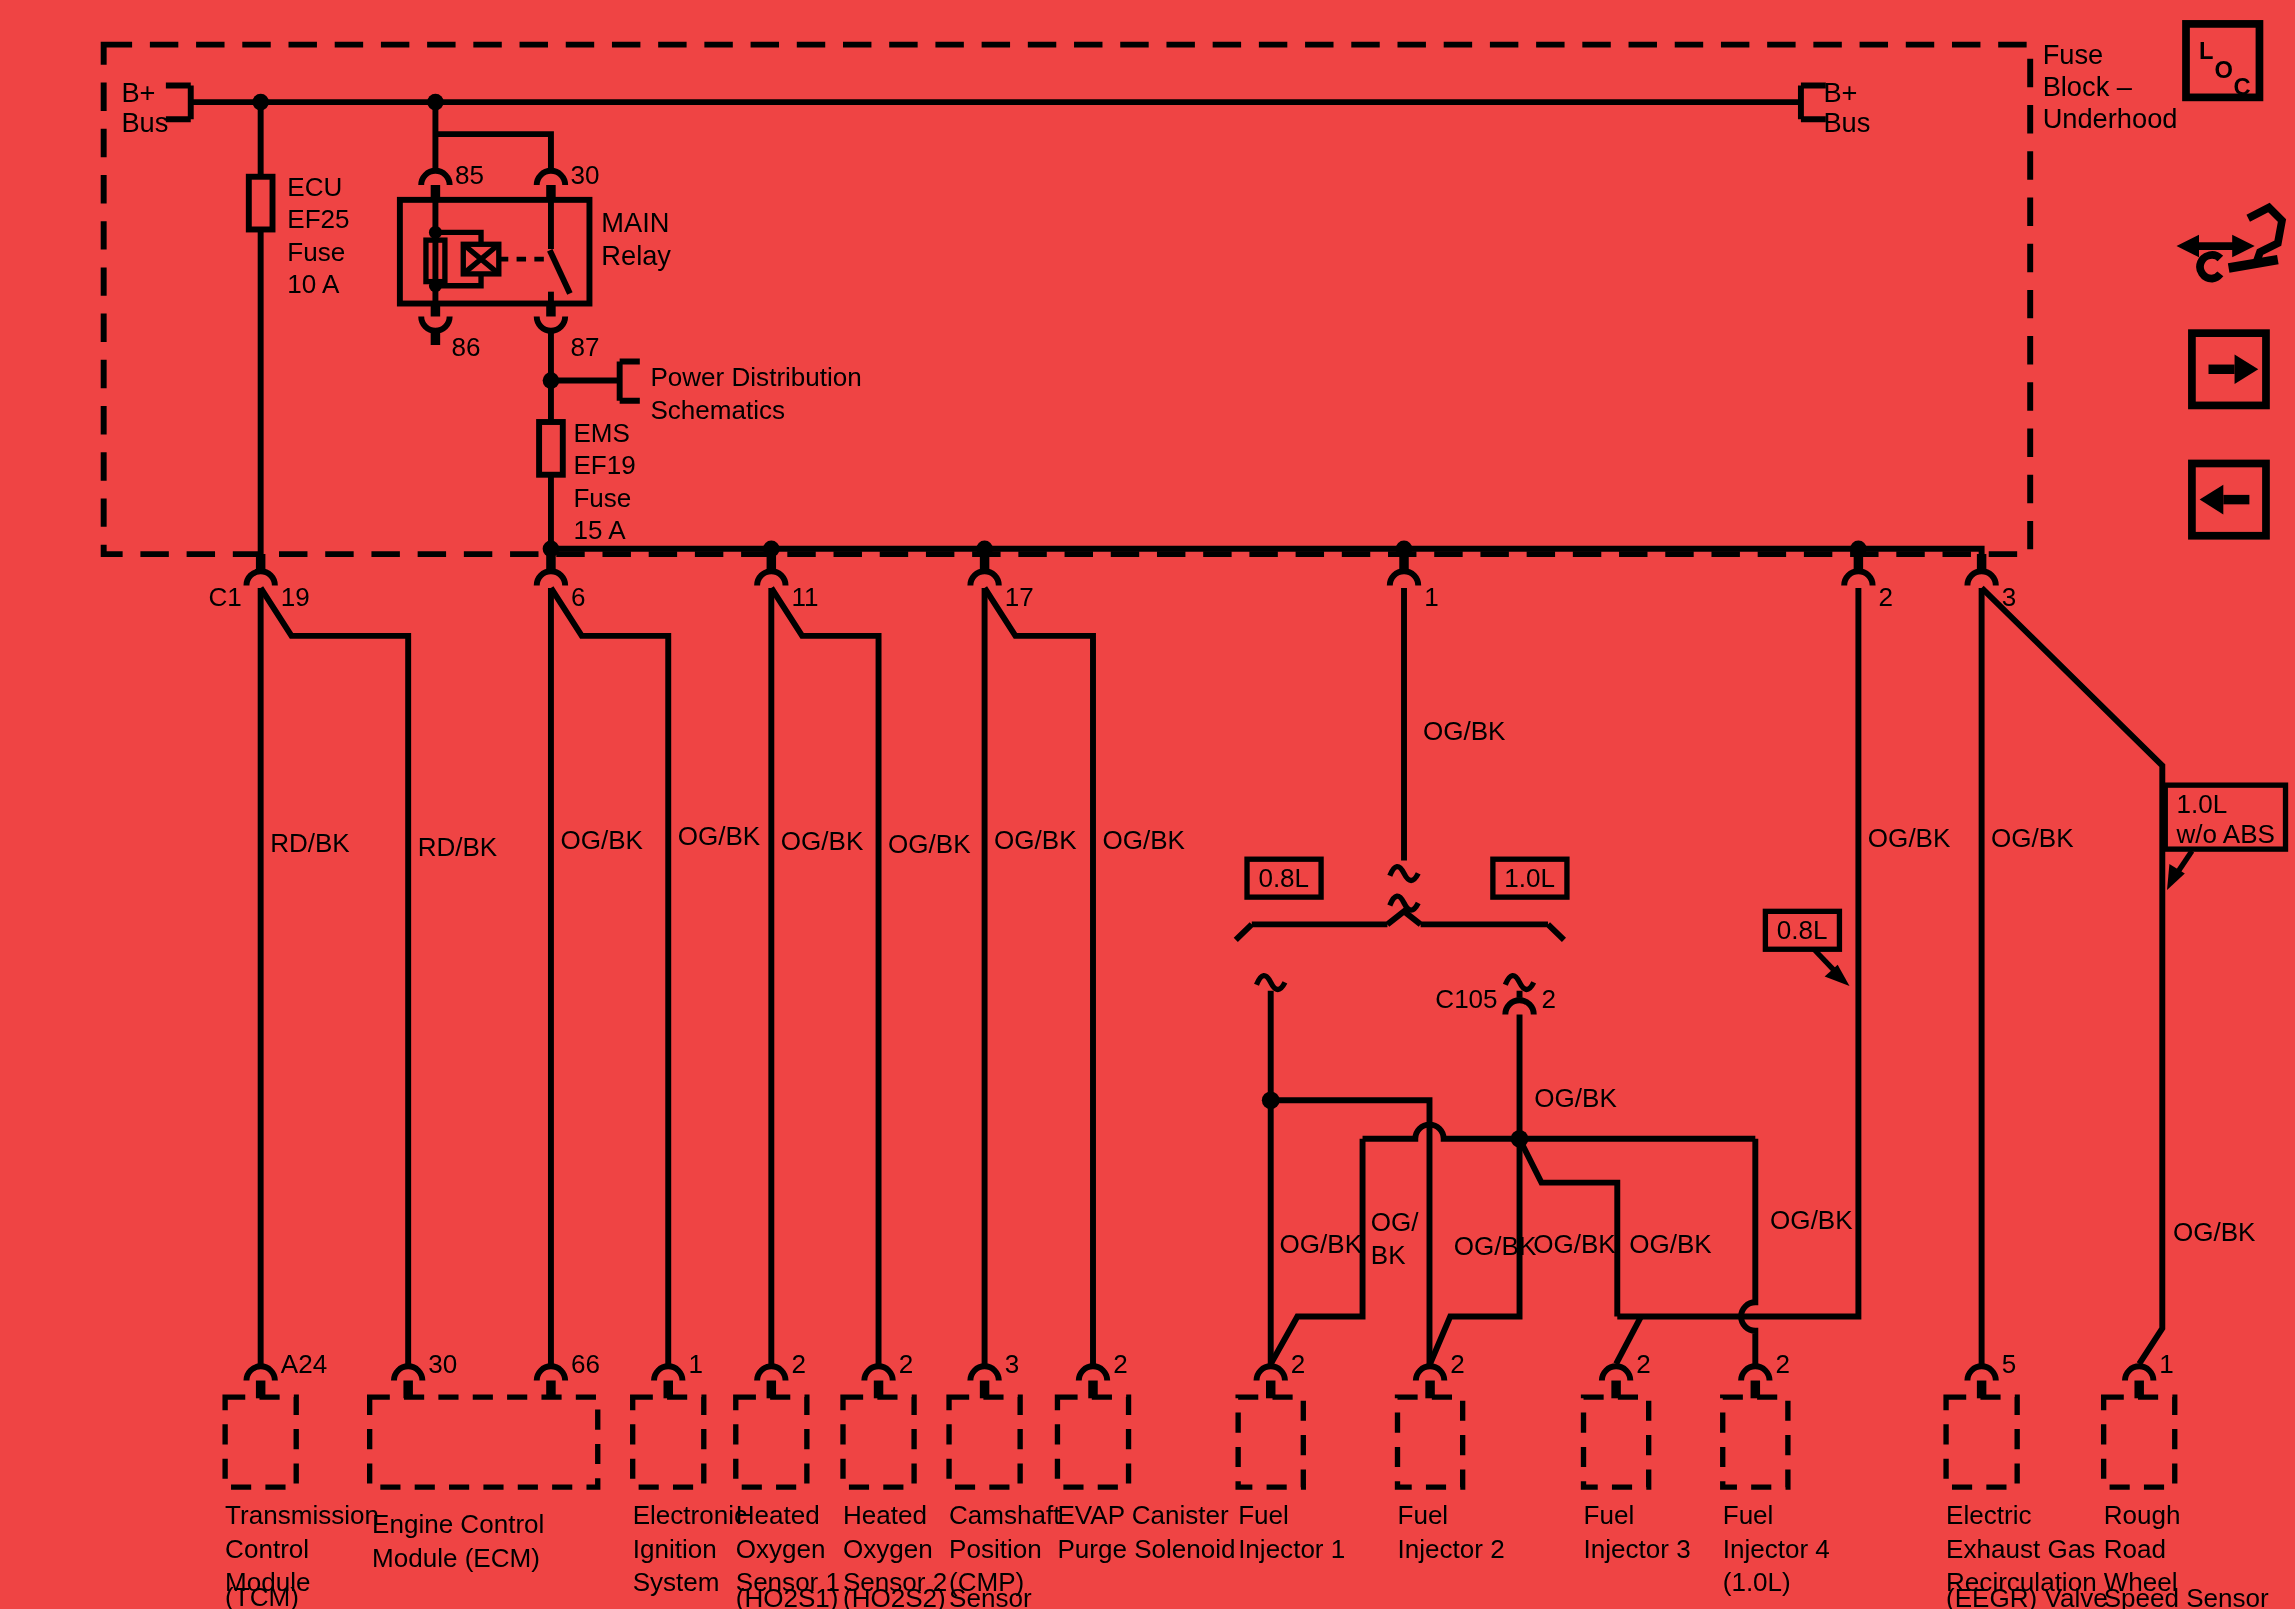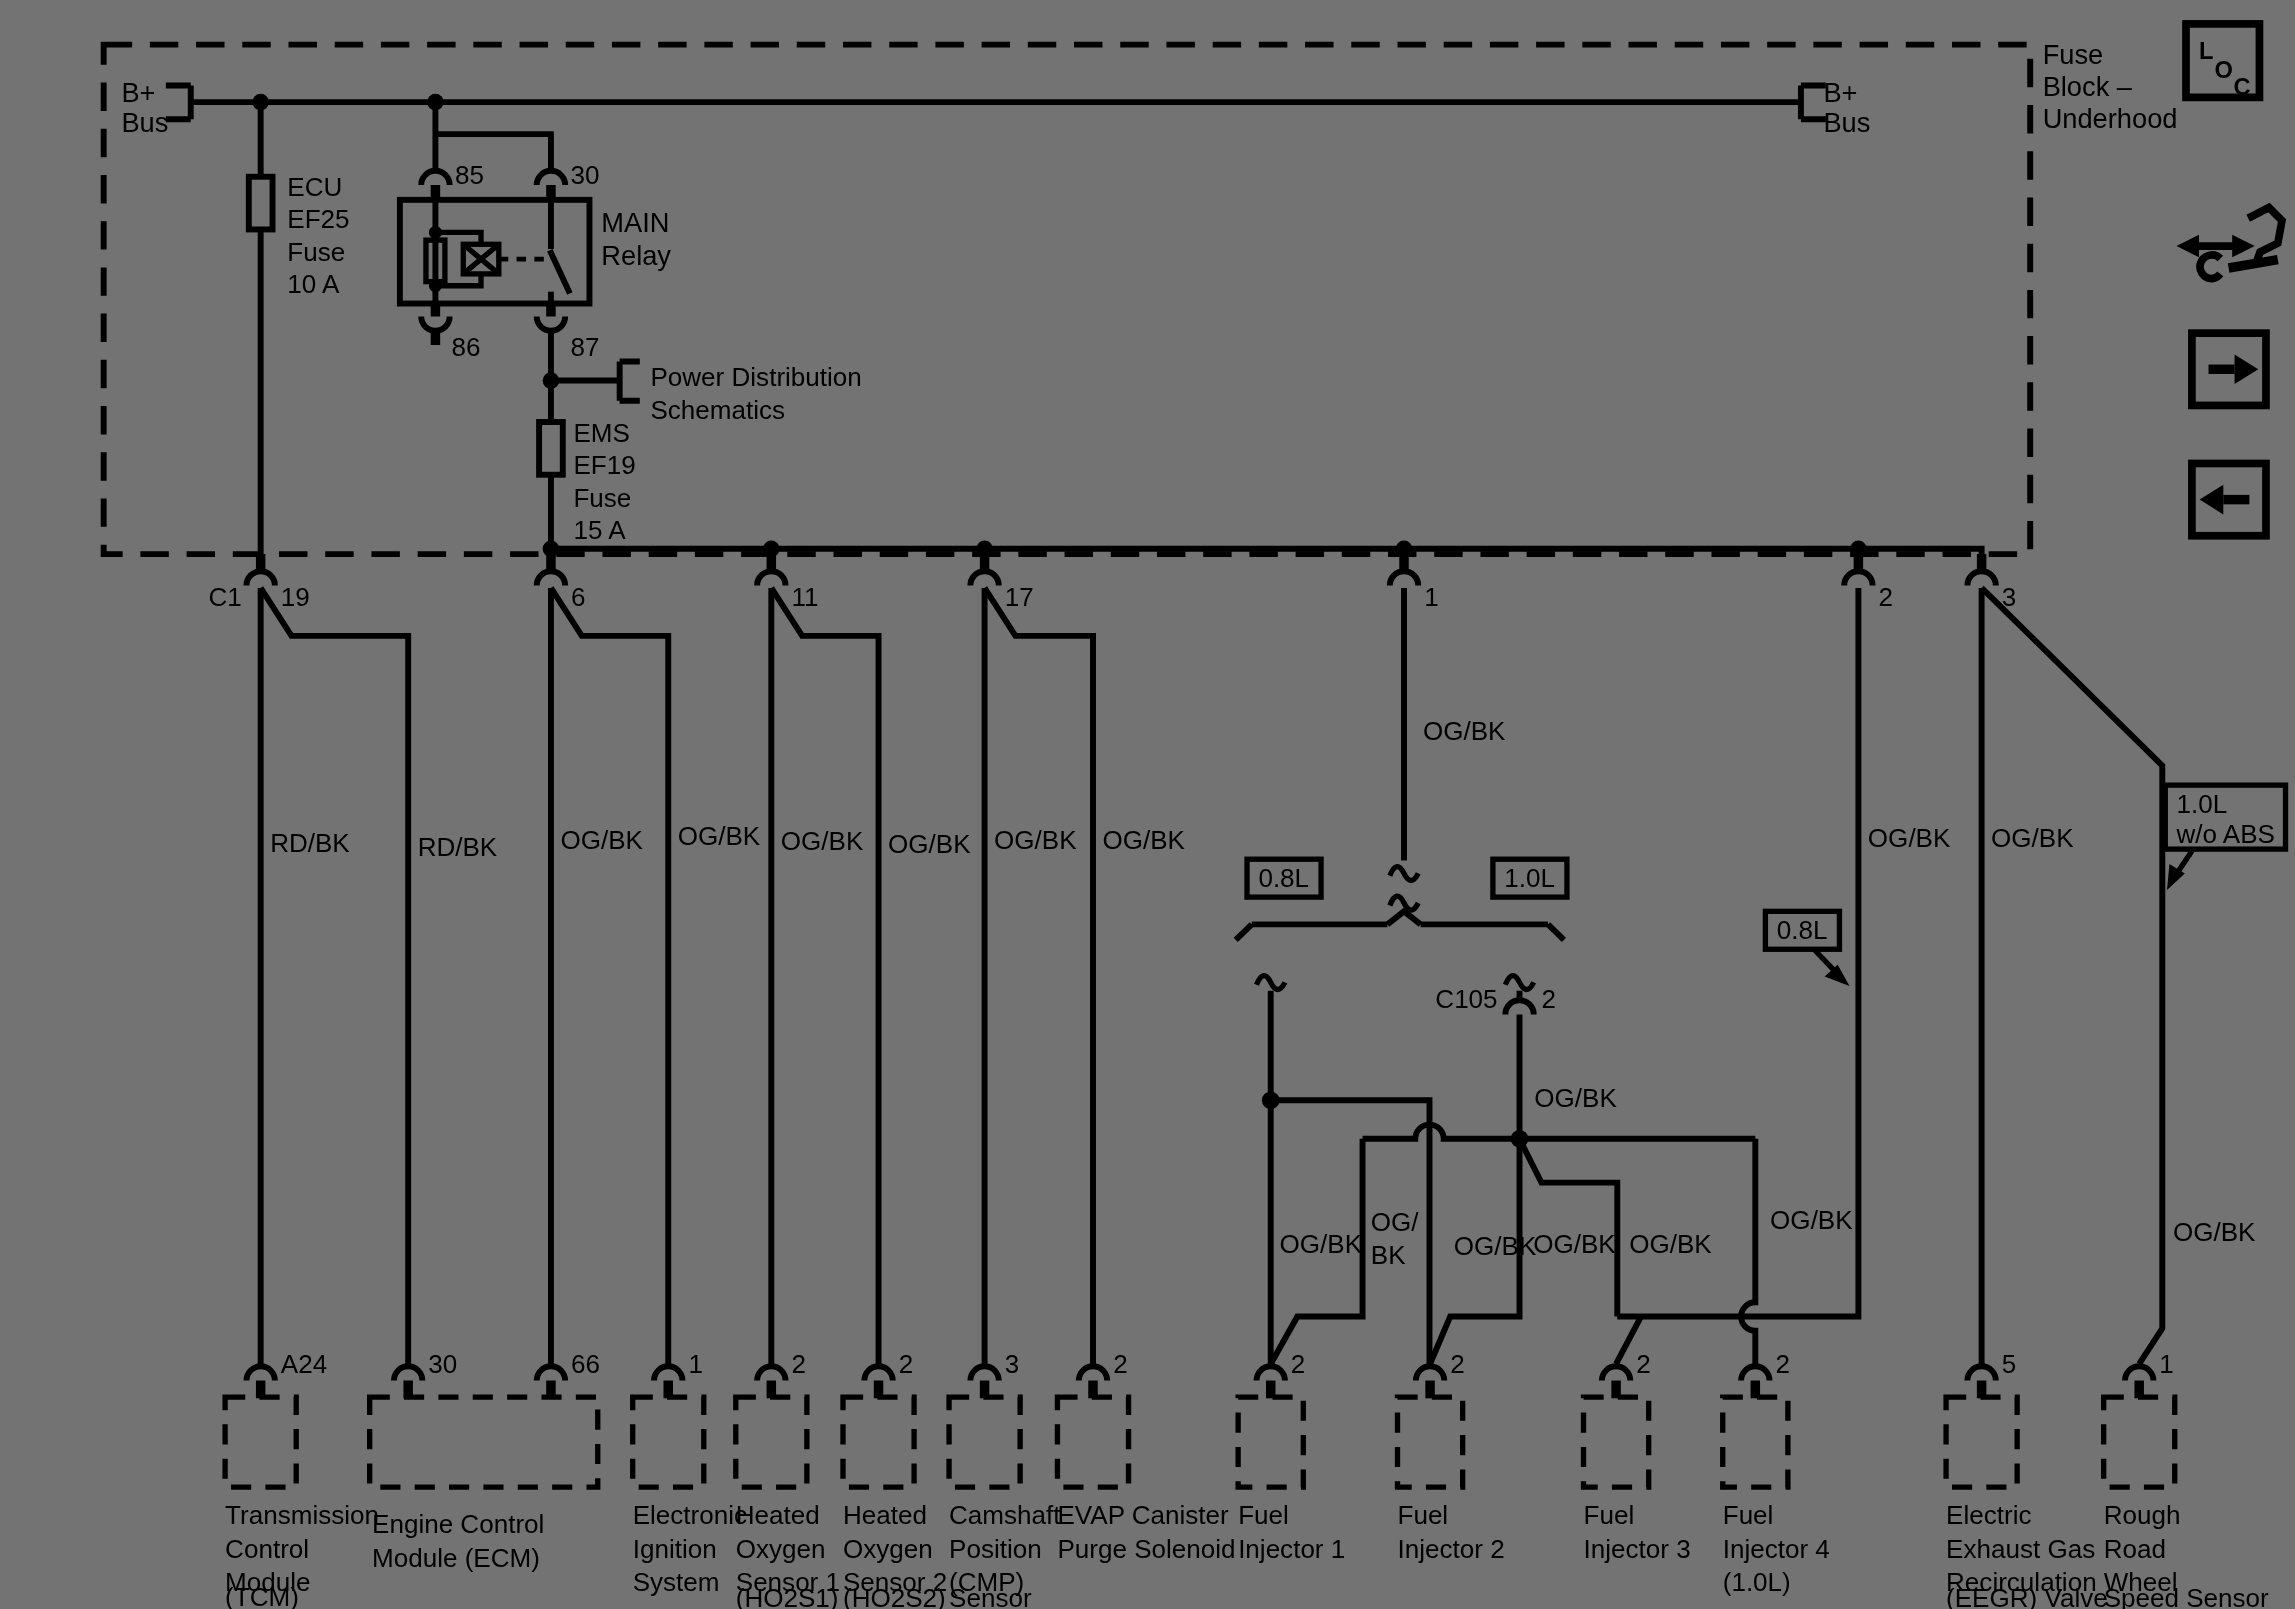"Fuse" .stage { background: #737373 -> #ef4444 }
